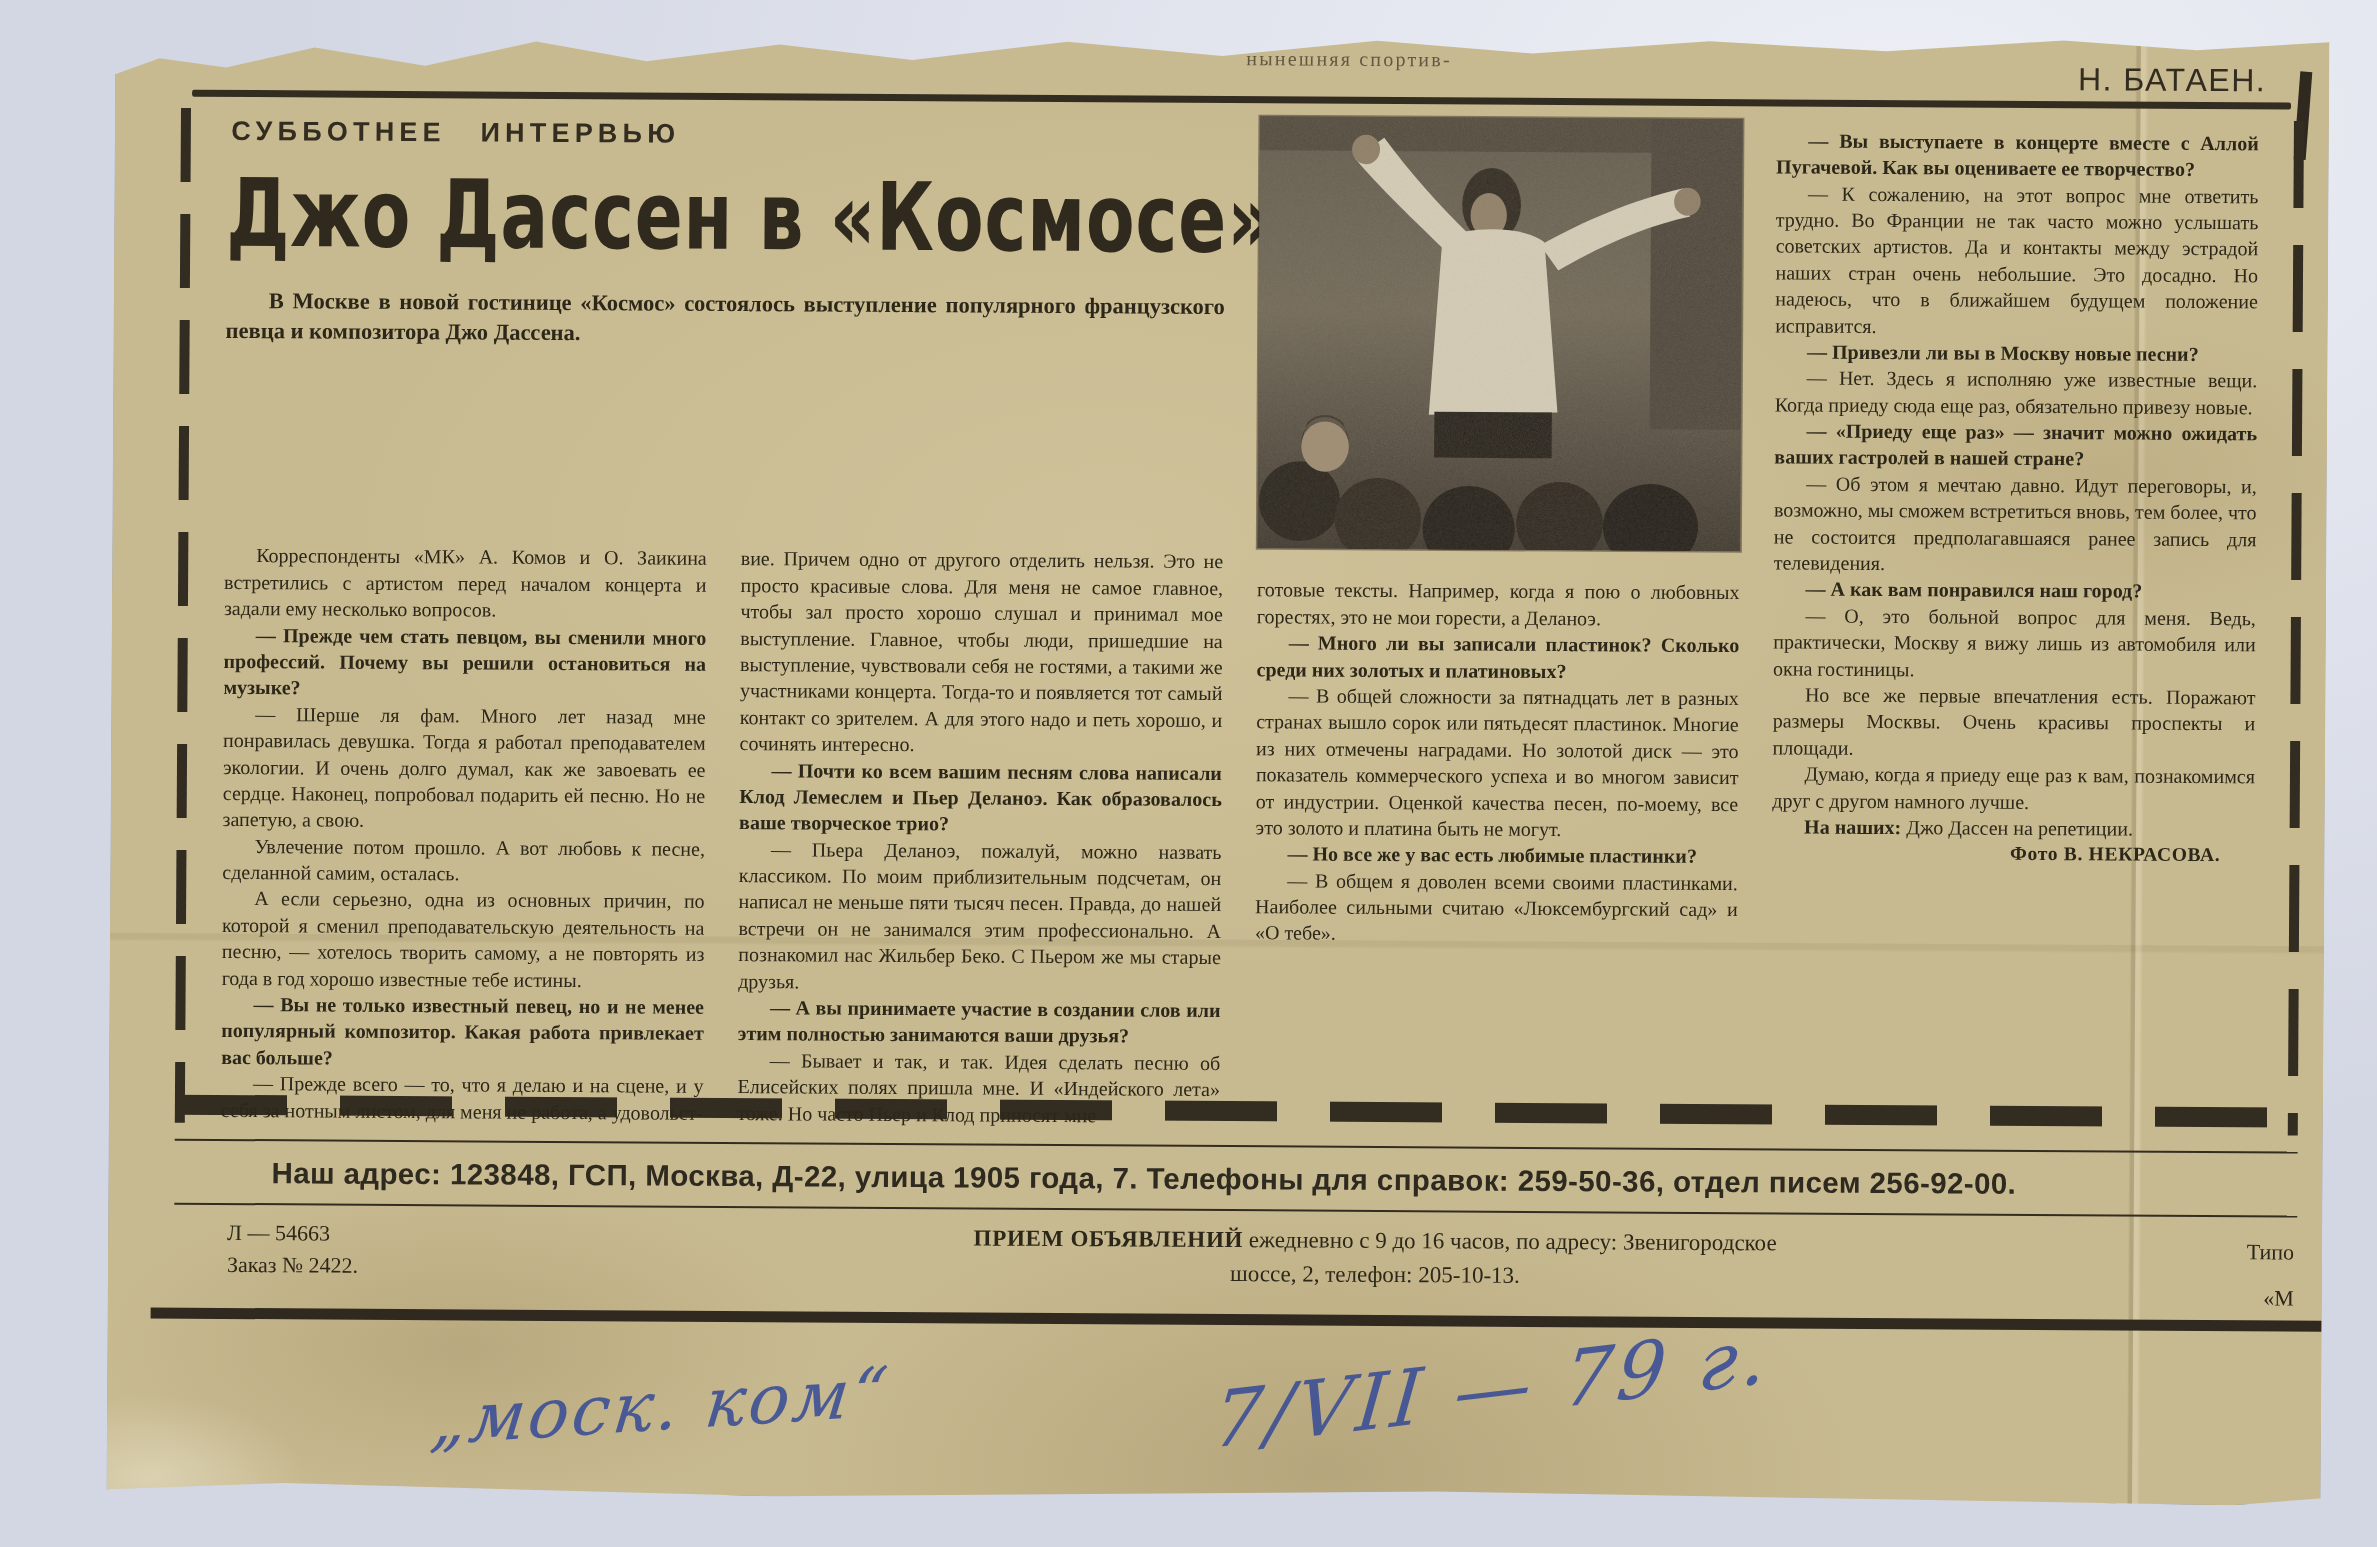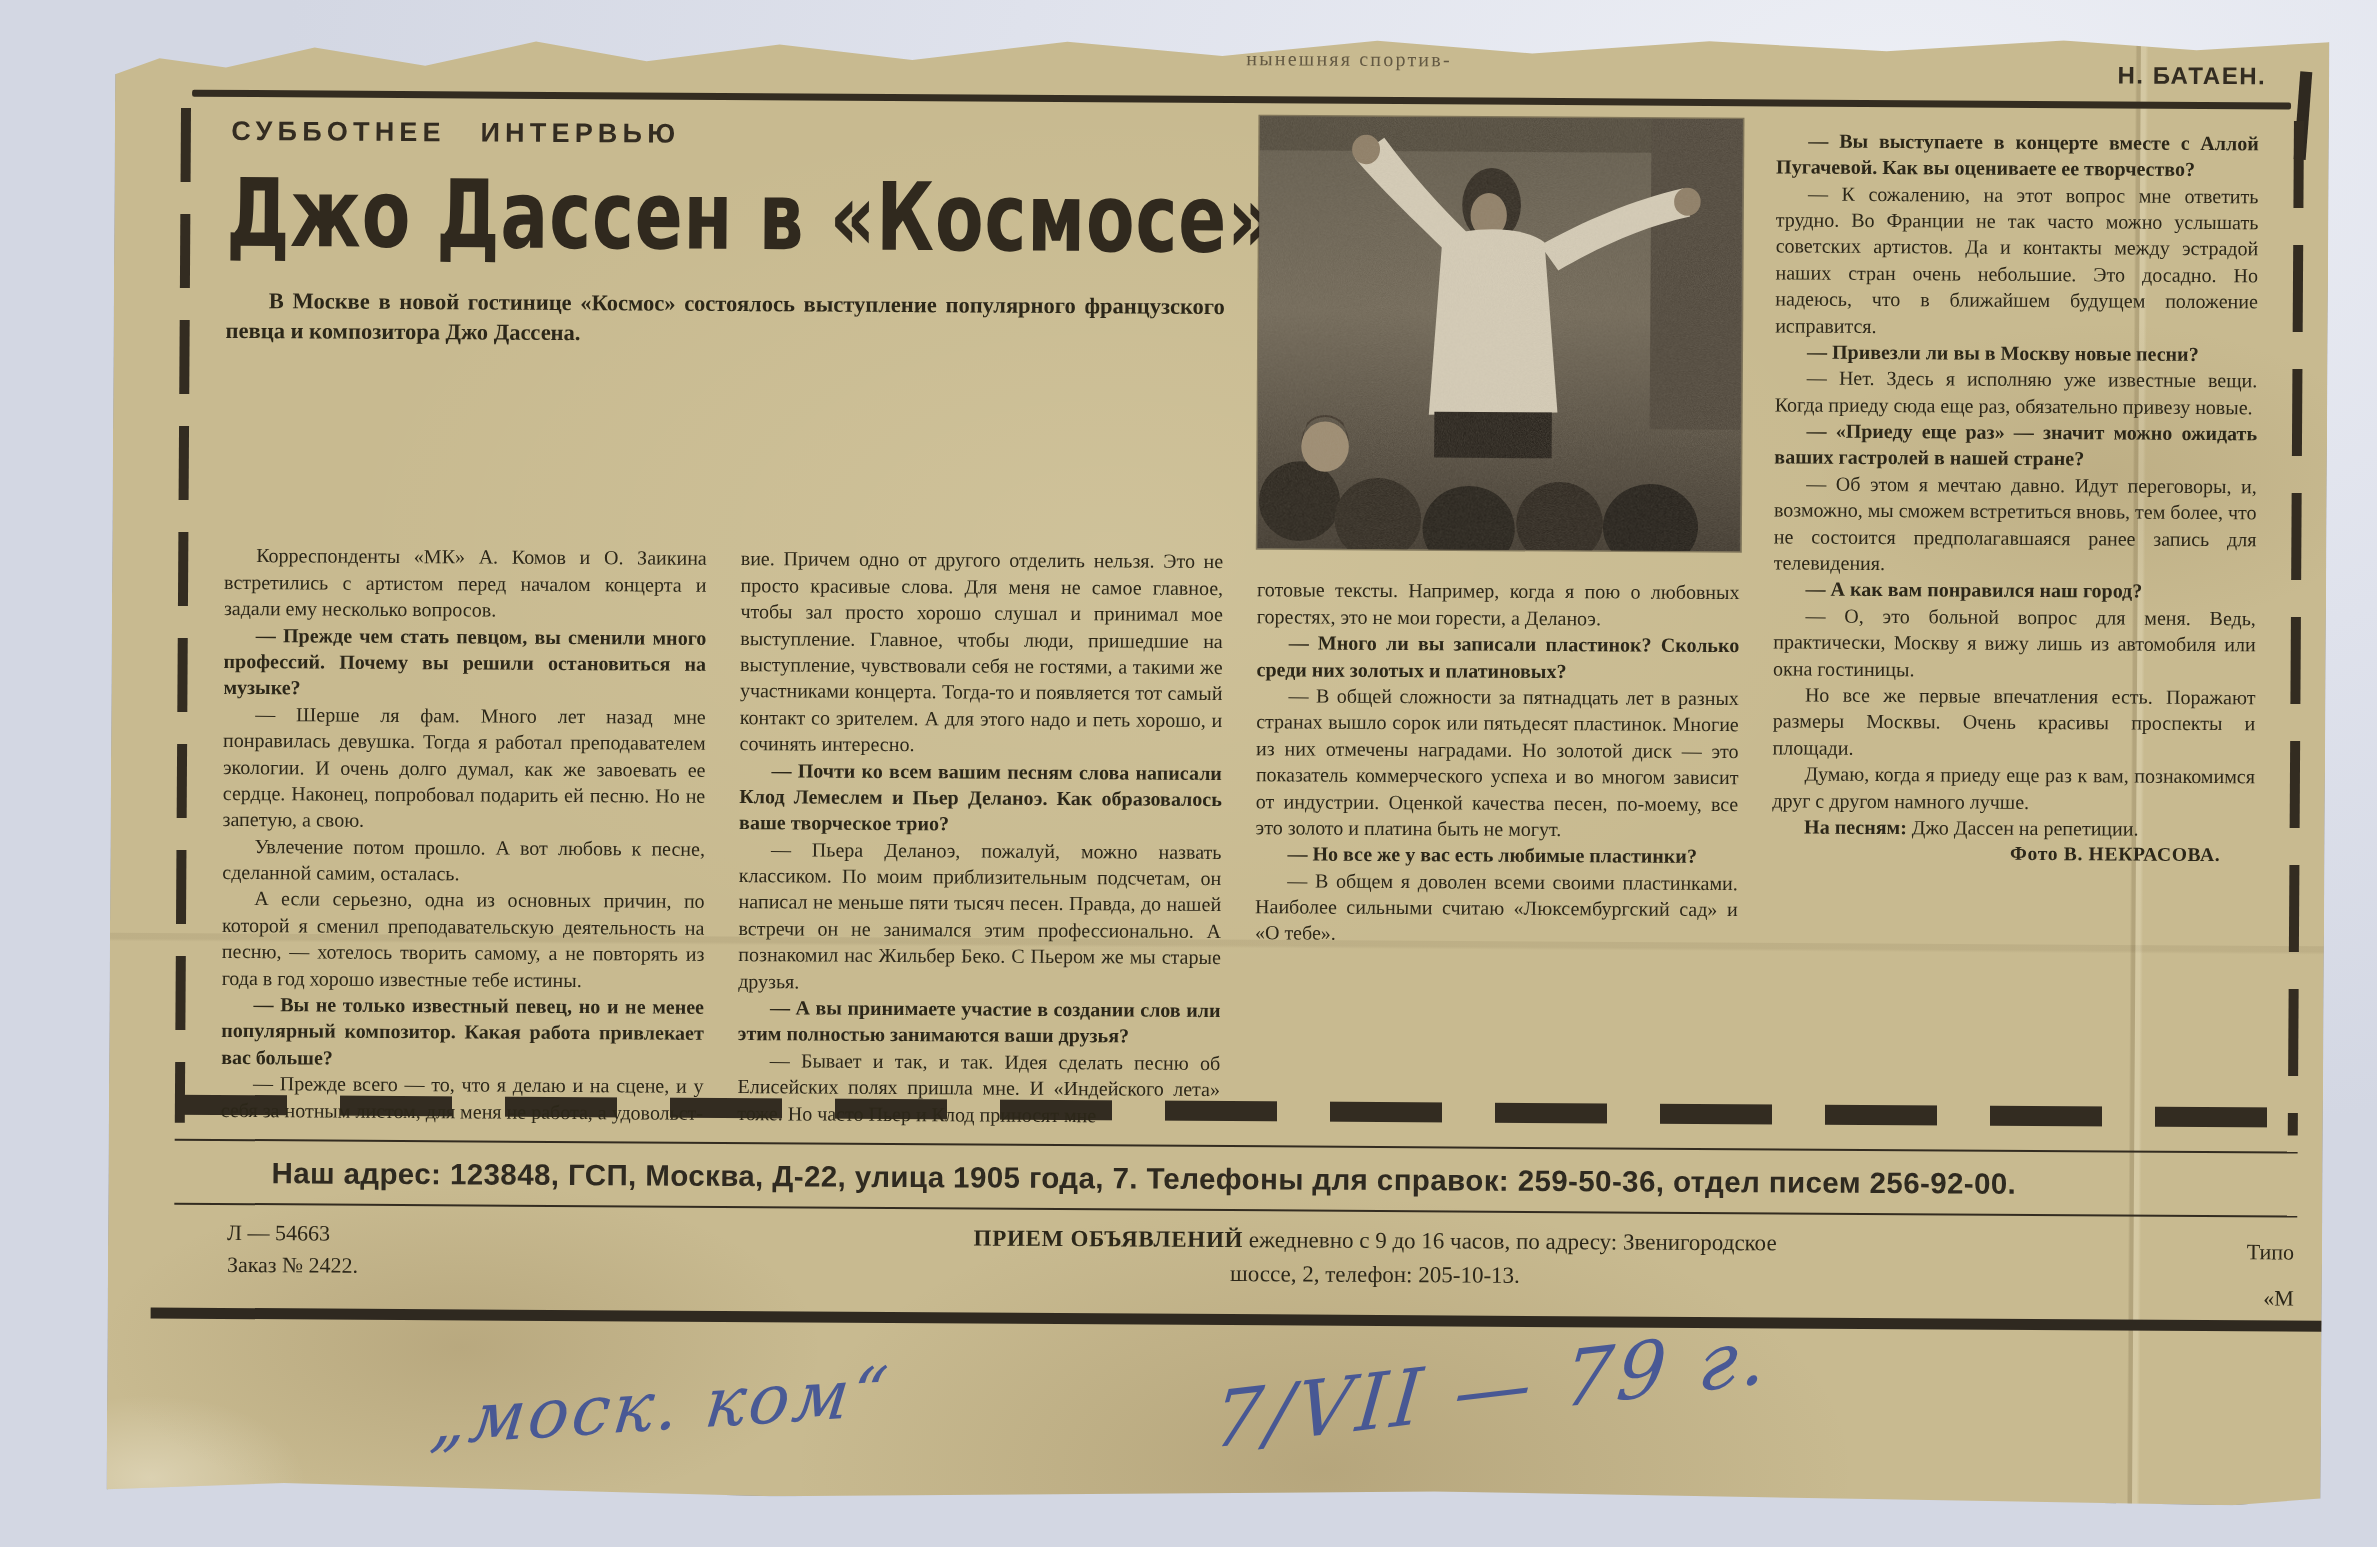"Н. БАТАЕН." .masthead-author { font-size: 24px -> 32px; font-weight: bold -> normal }
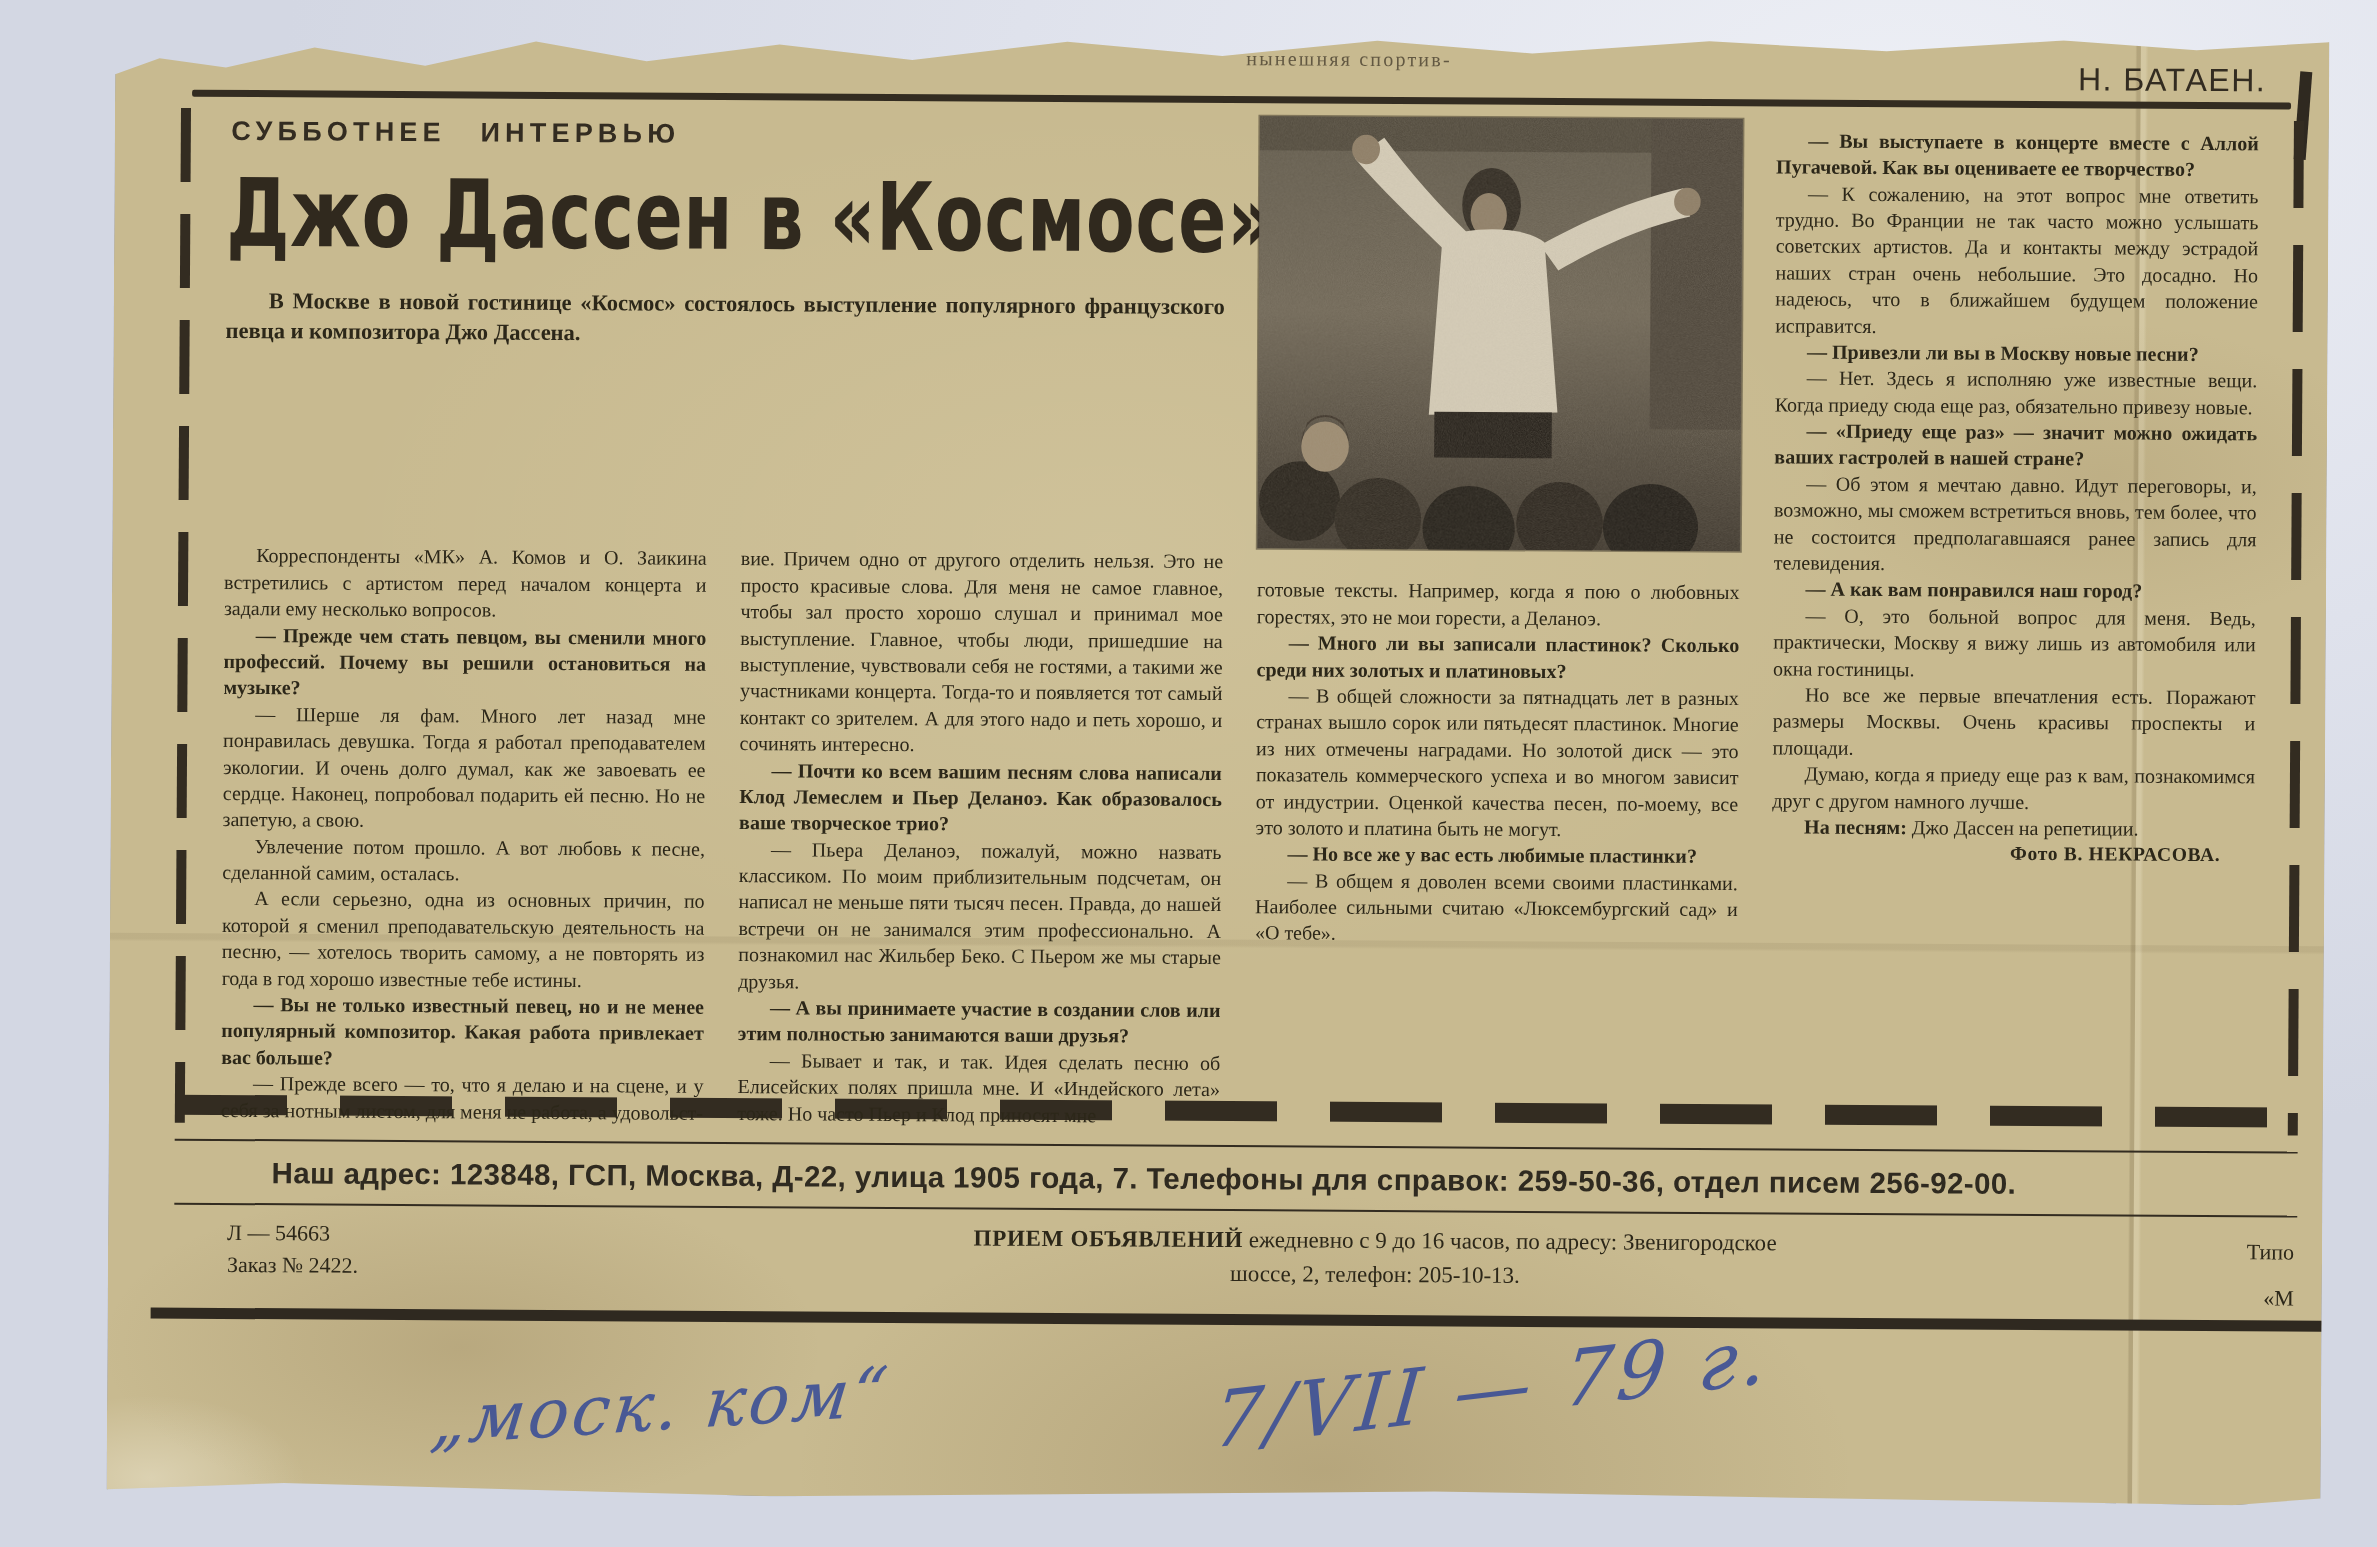"На песням:" b { text: песням -> наших }
